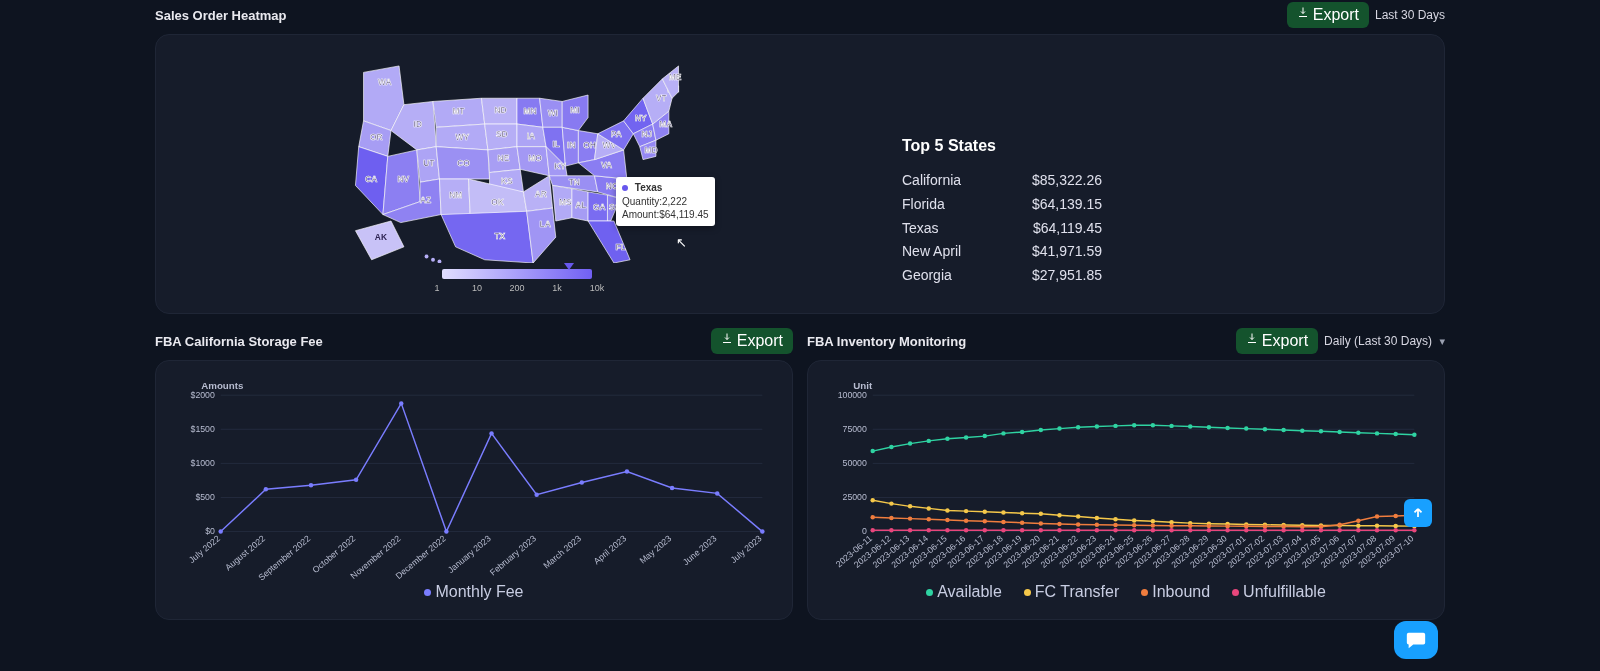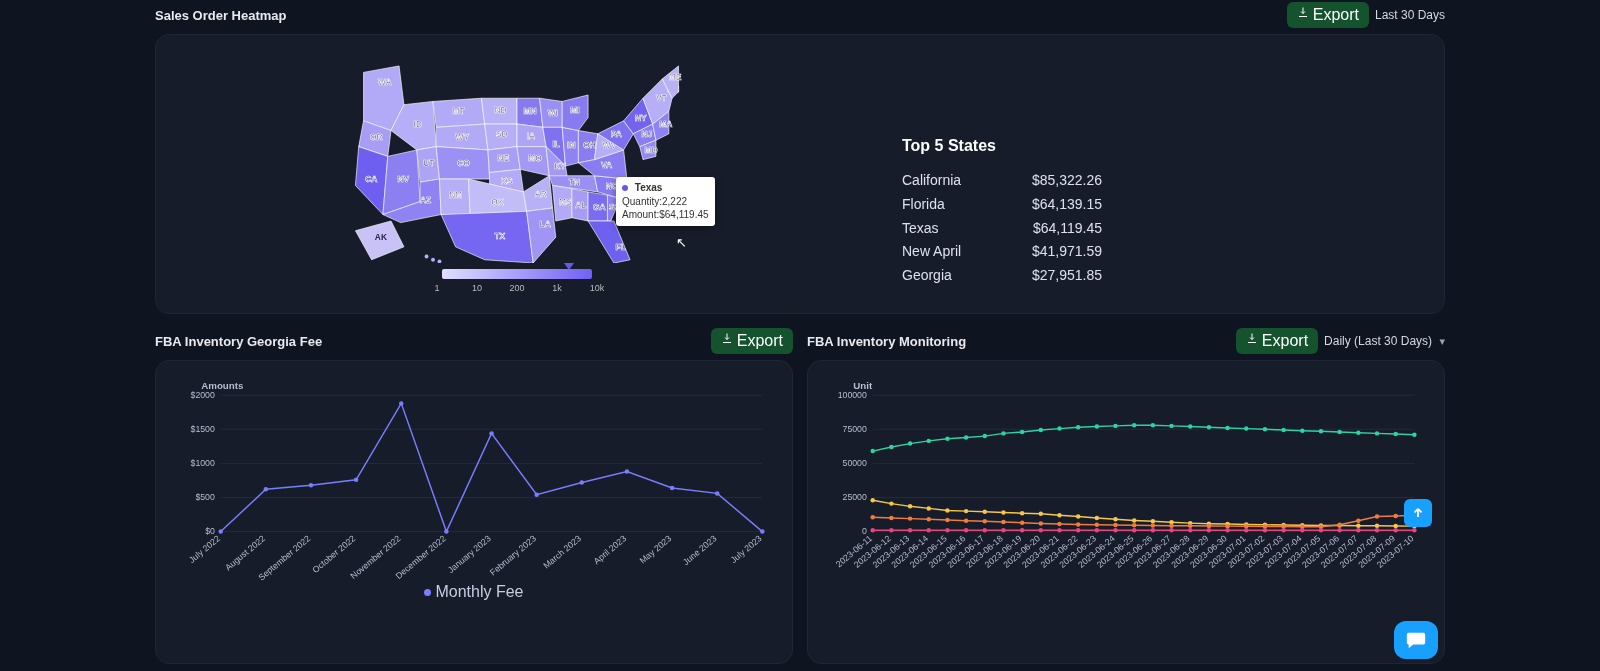"FBA Inventory Georgia Fee" div.panel-title { text: Inventory Georgia -> California Storage }
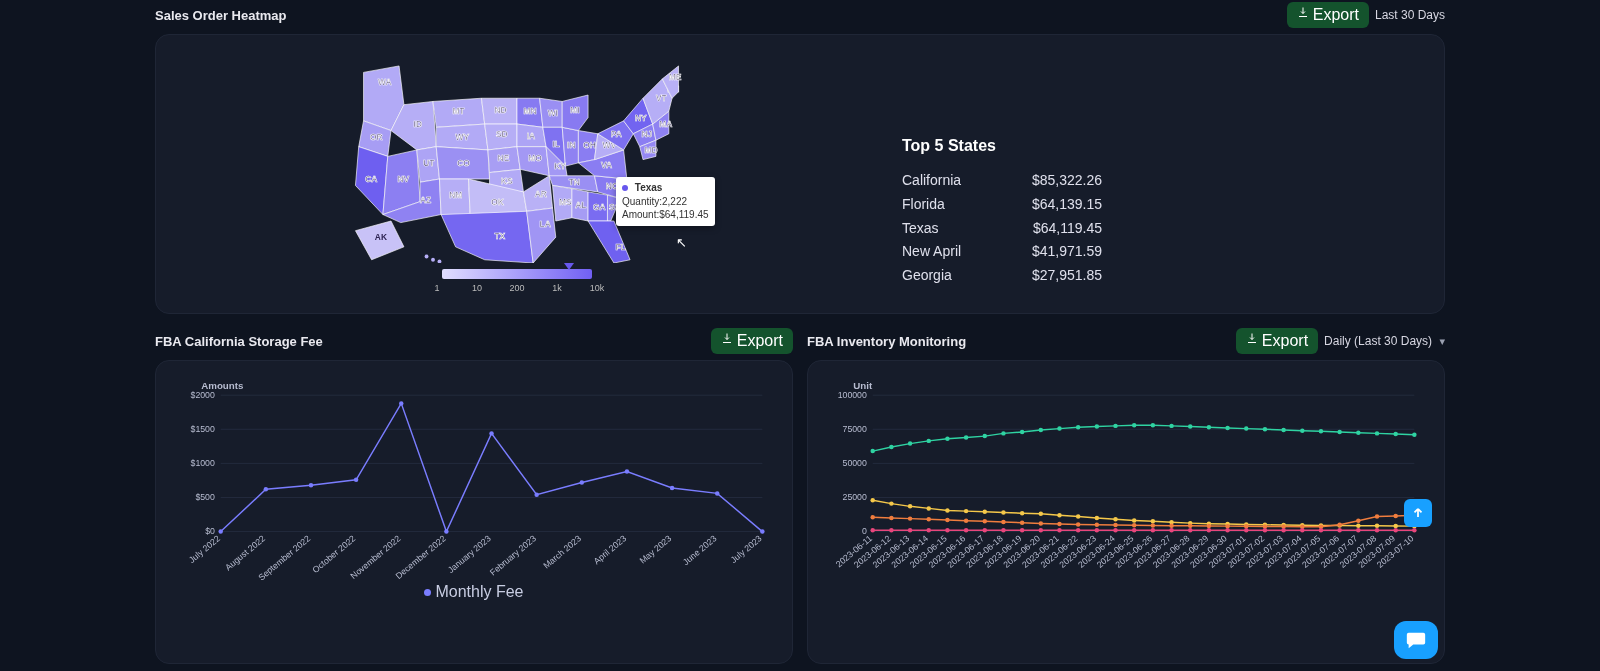"Amounts" .chart-area { height: 304px -> 260px }
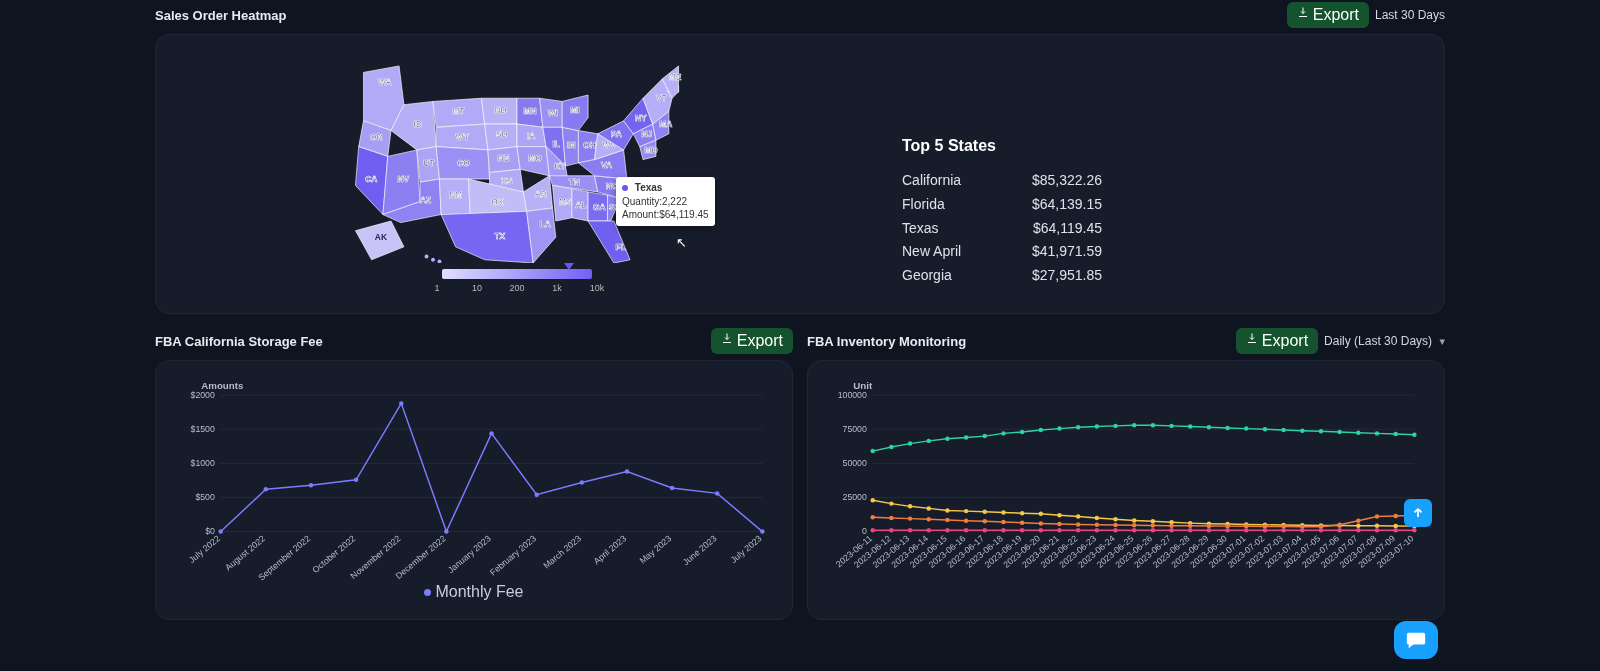"Available" div.legend-inline { html: none -> <div> <span><span></span><span>Available</span></span> <span><span></span><span>FC Transfer</span></span> <span><span></span><span>Inbound</span></span> <span><span></span><span>Unfulfillable</span></span> </div> }
